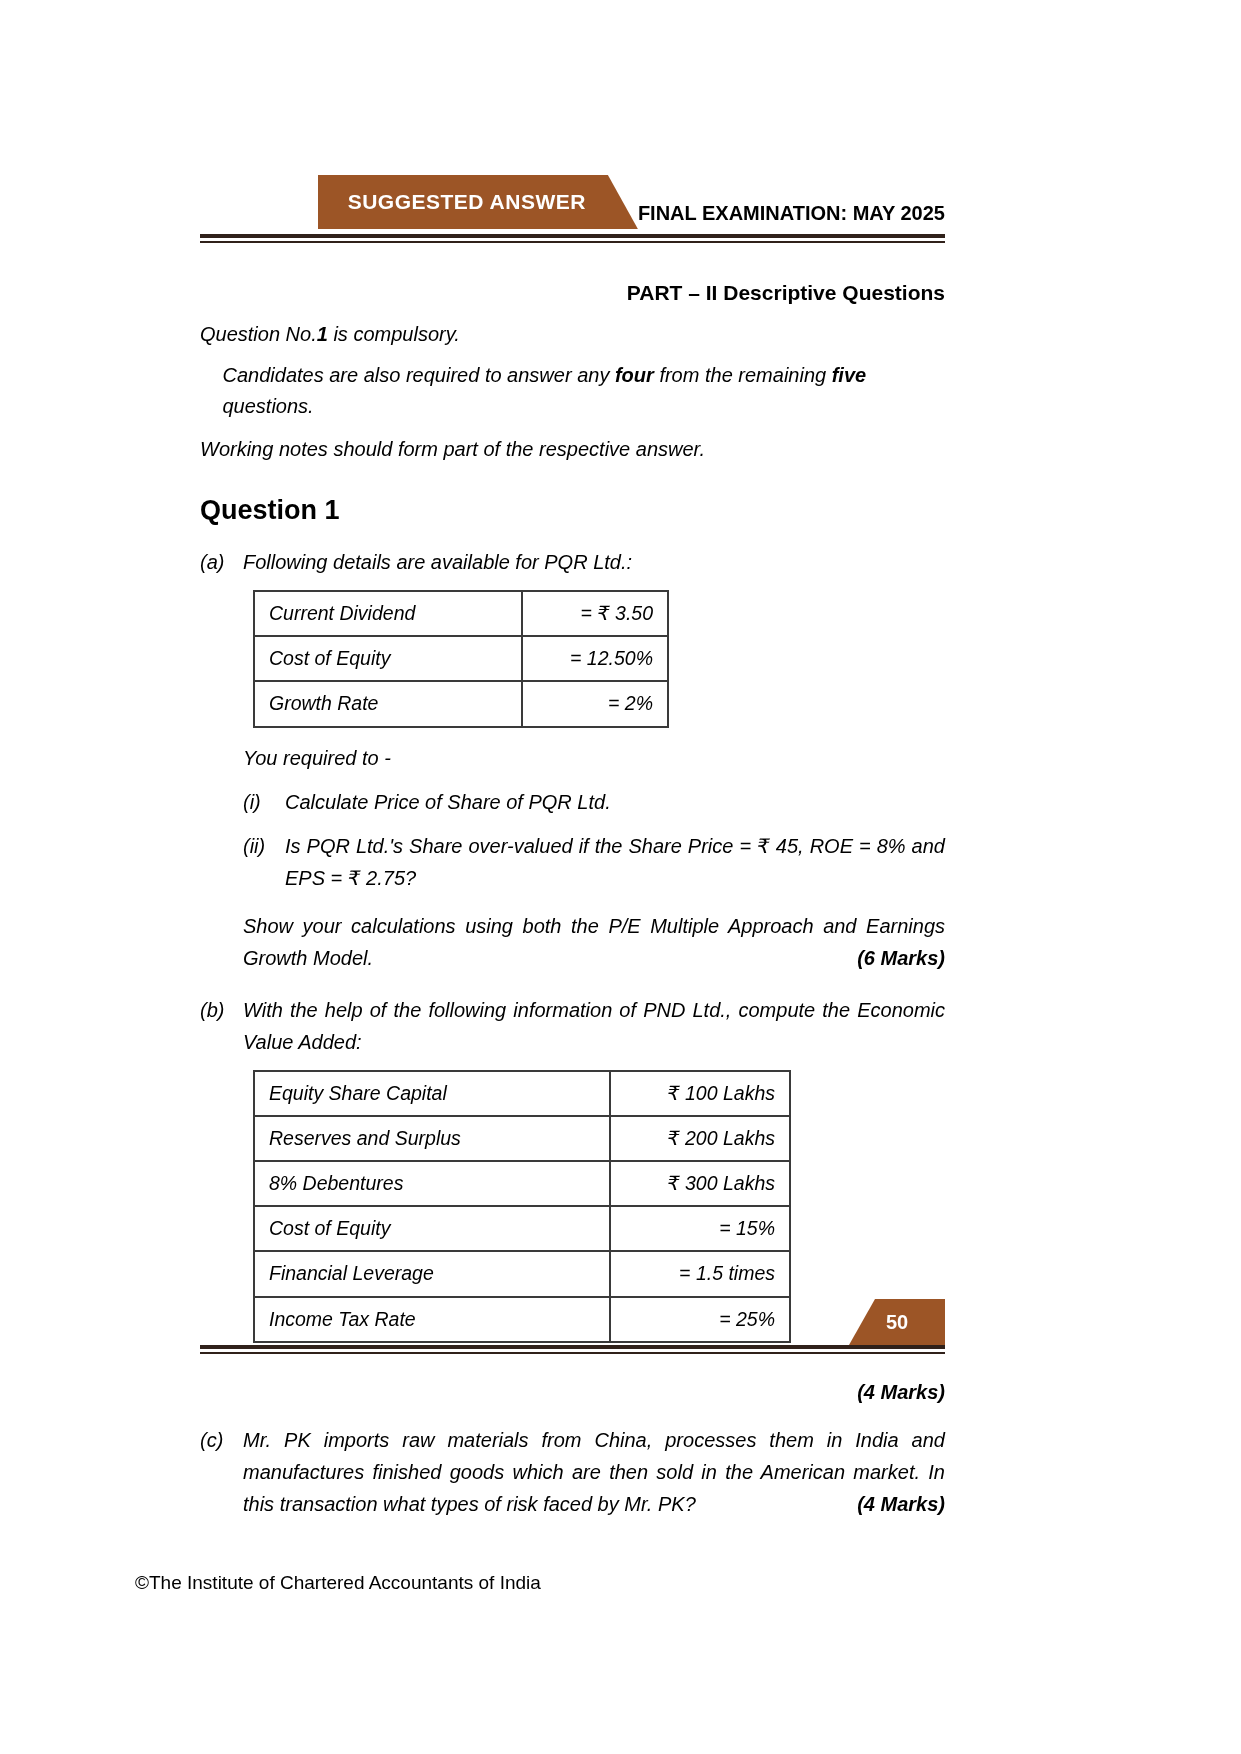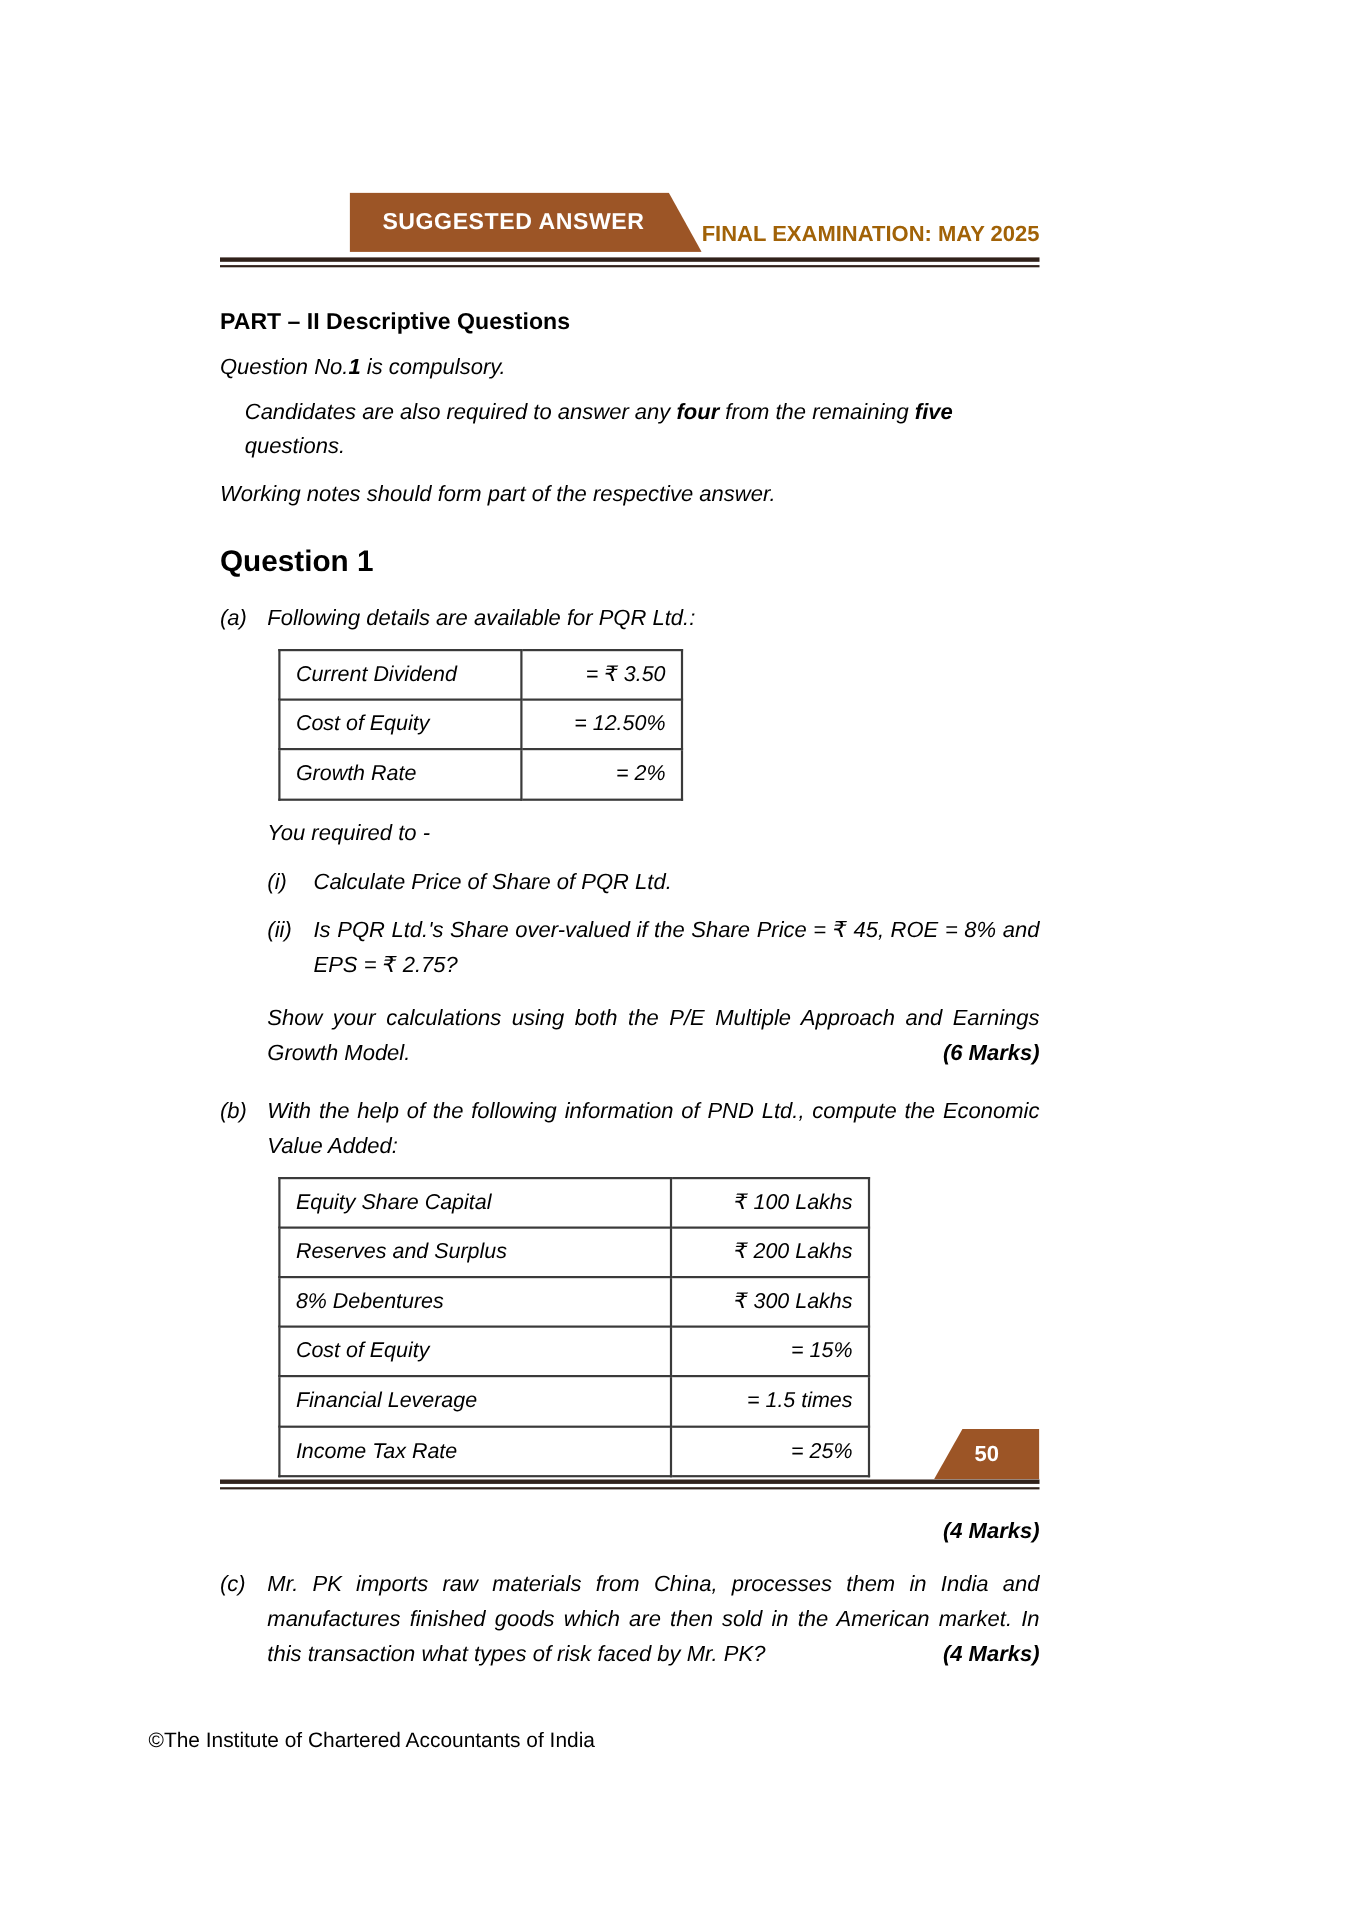"FINAL EXAMINATION: MAY 2025" .exam-title { color: #a16207 -> #000000 }
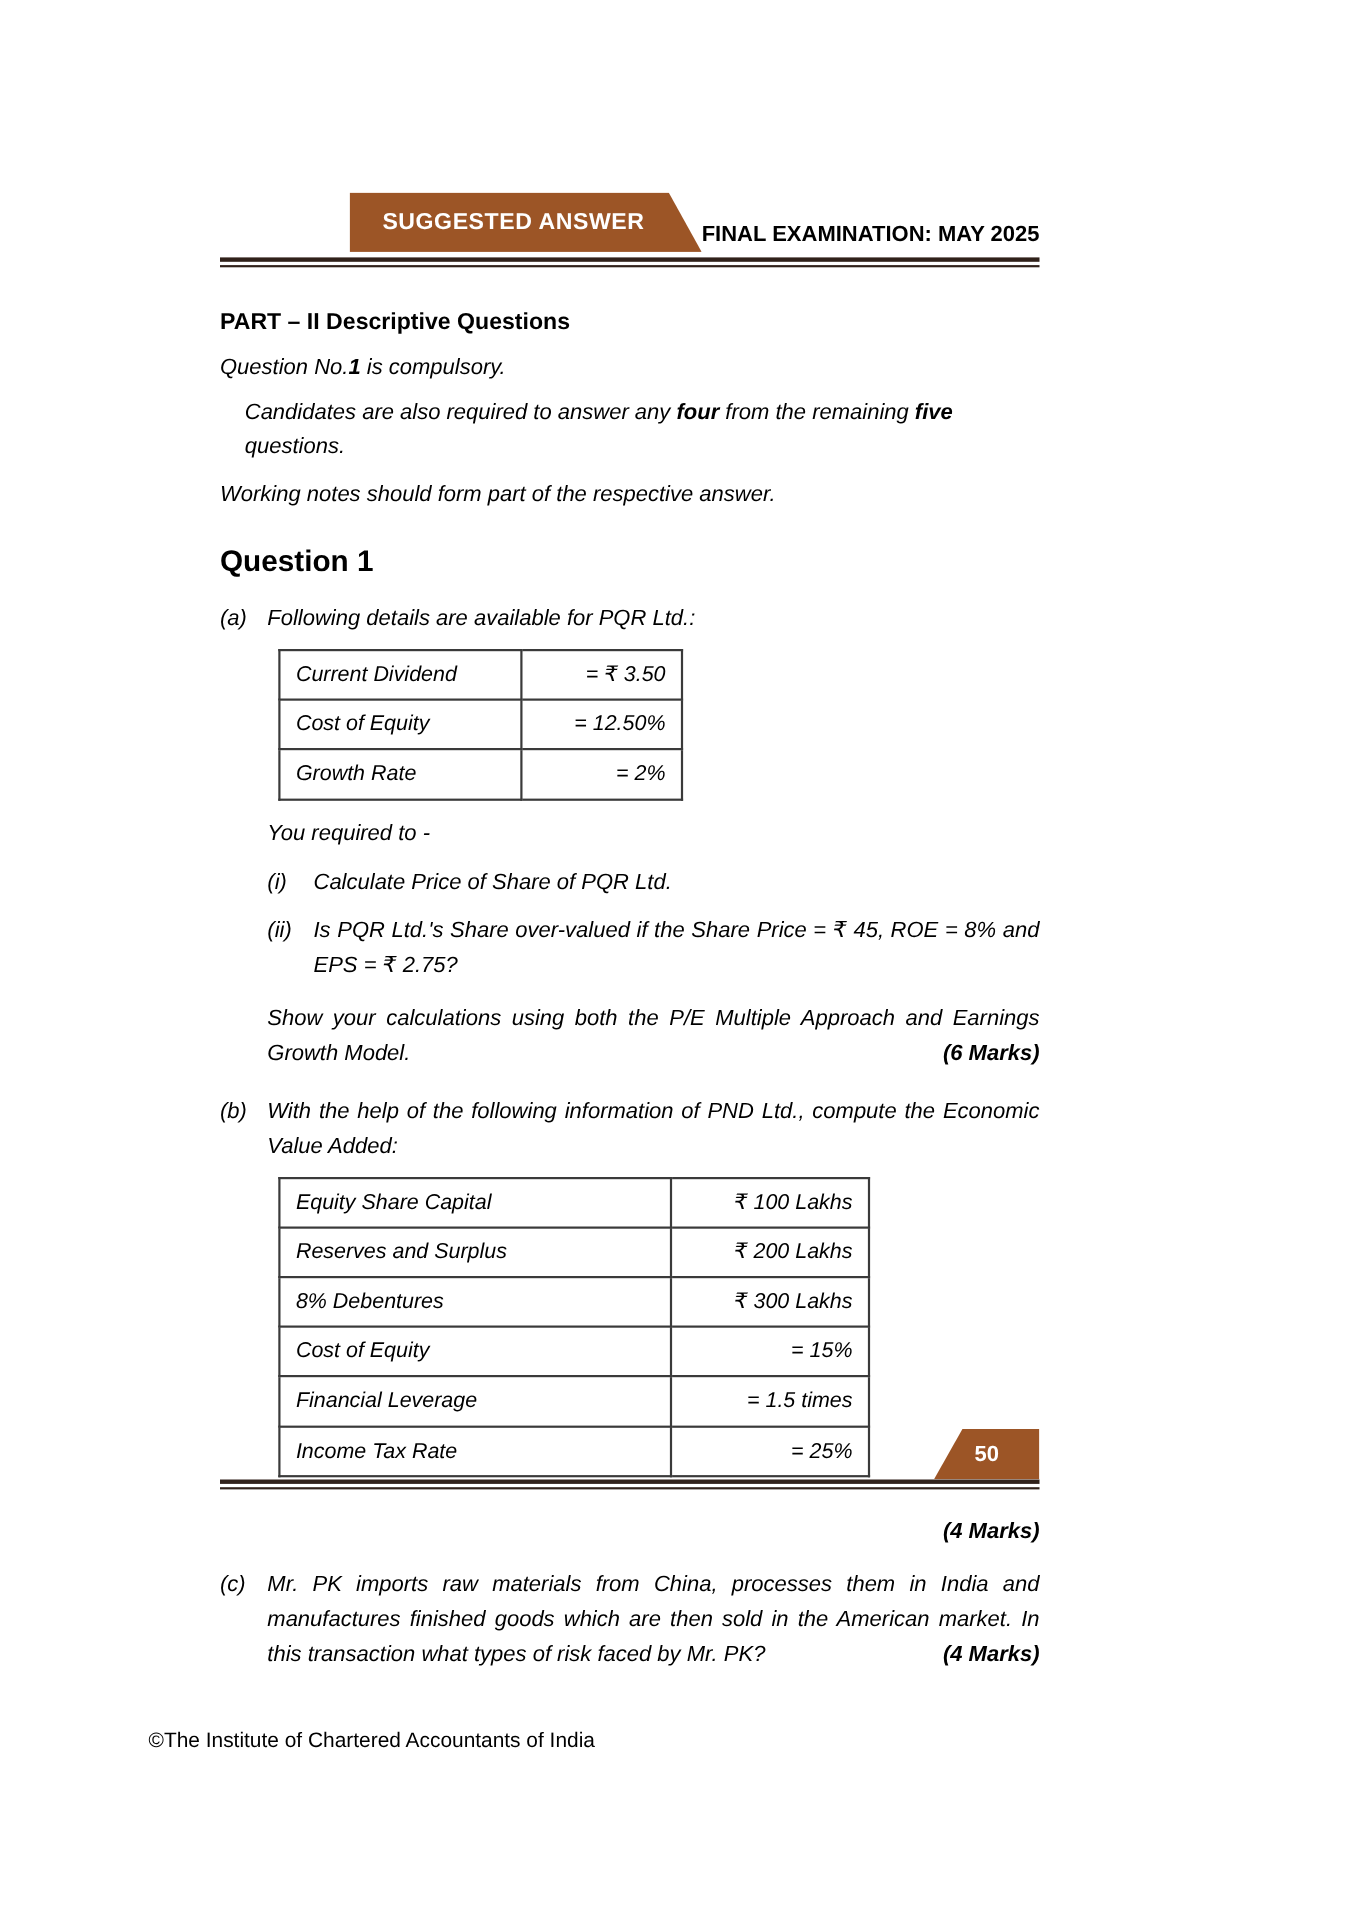"PART – II Descriptive Questions" .part-title { text-align: left -> right }
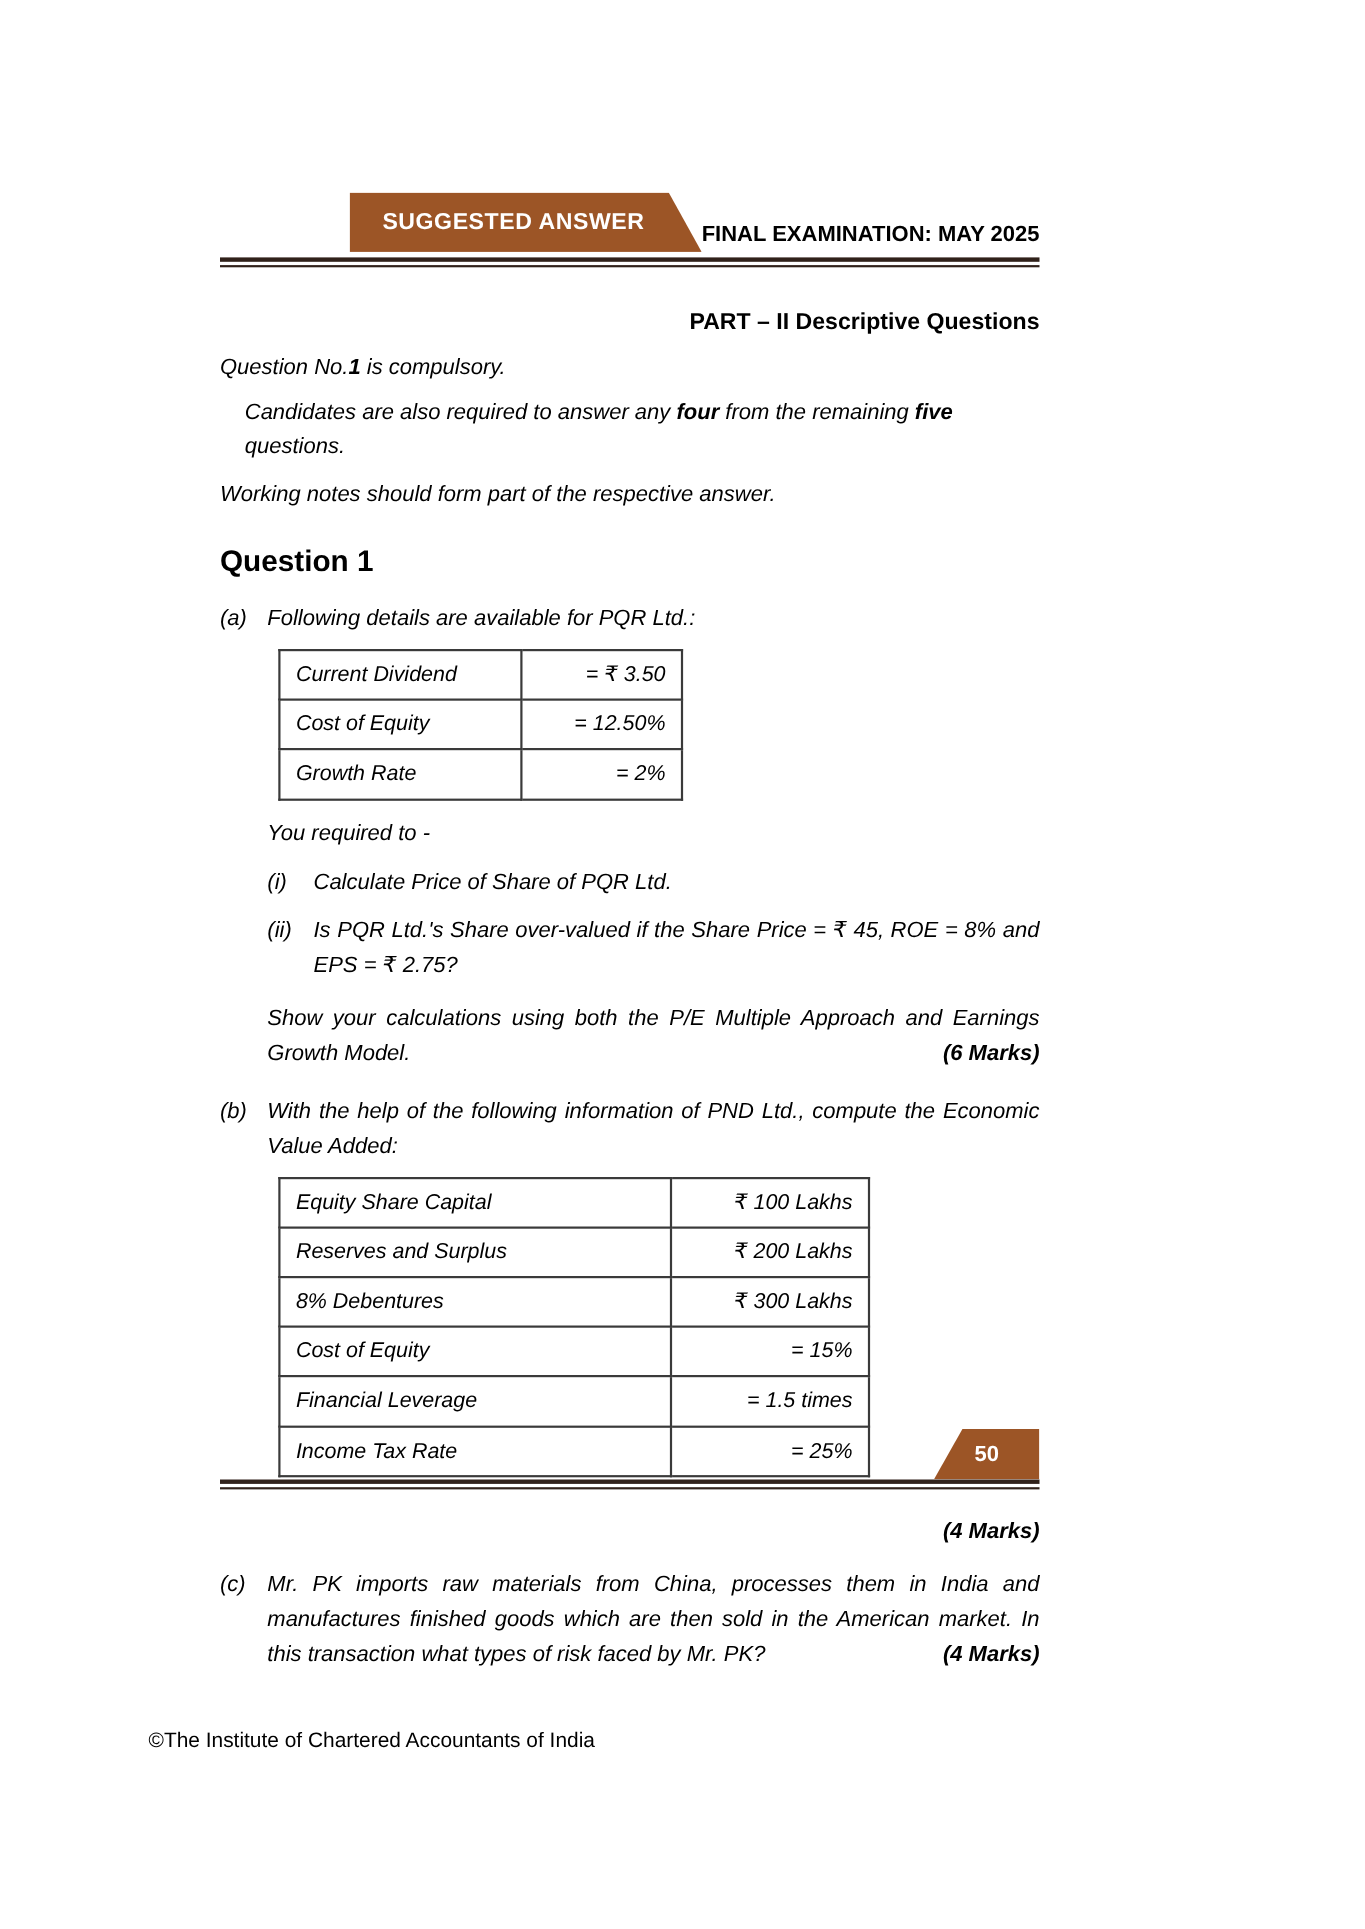"Current Dividend" .tbl-a td.lab { width: 220px -> 268px }
